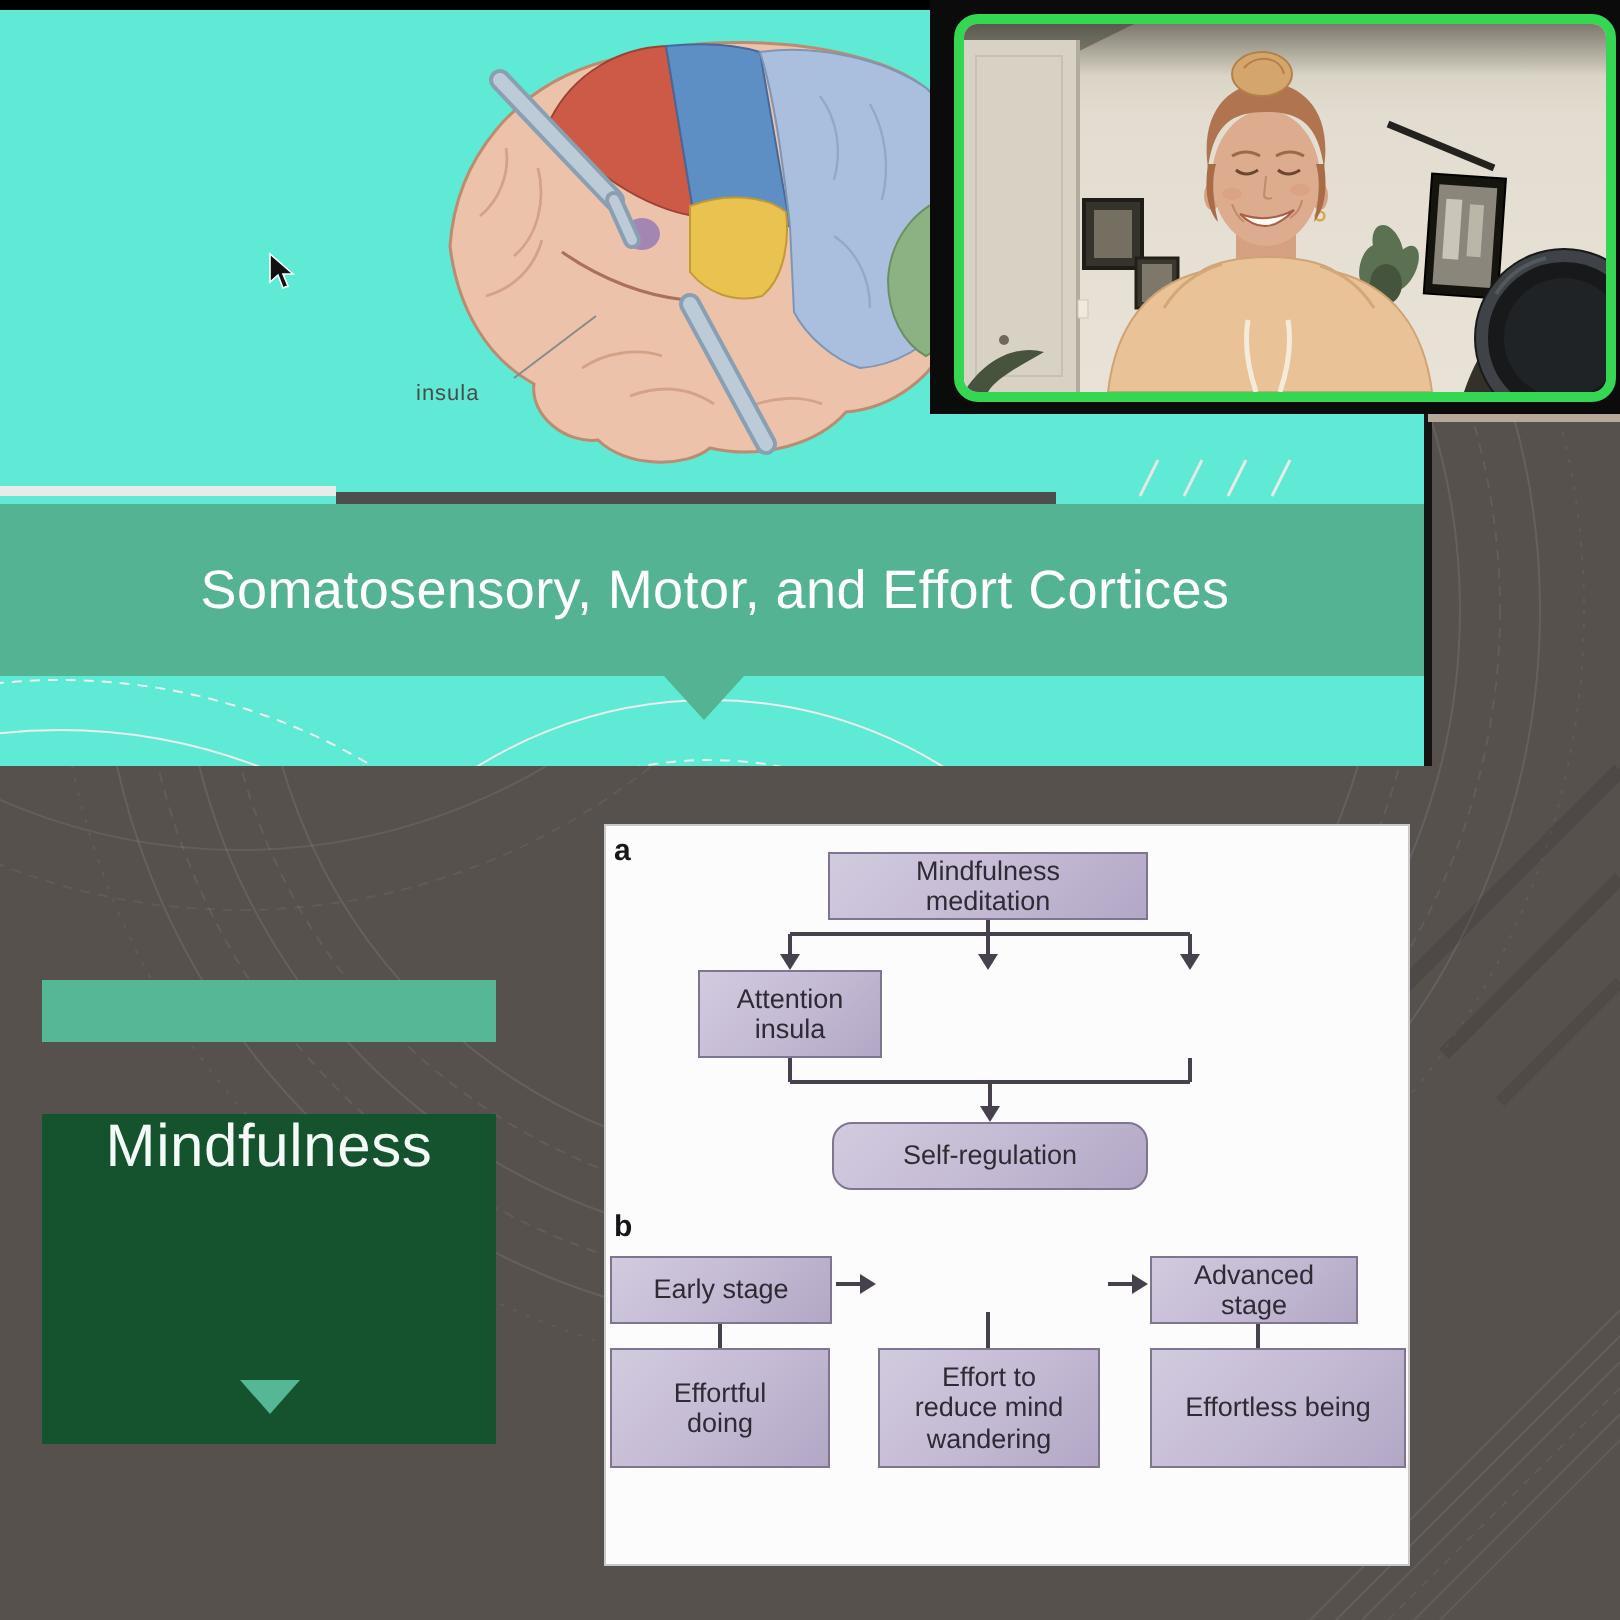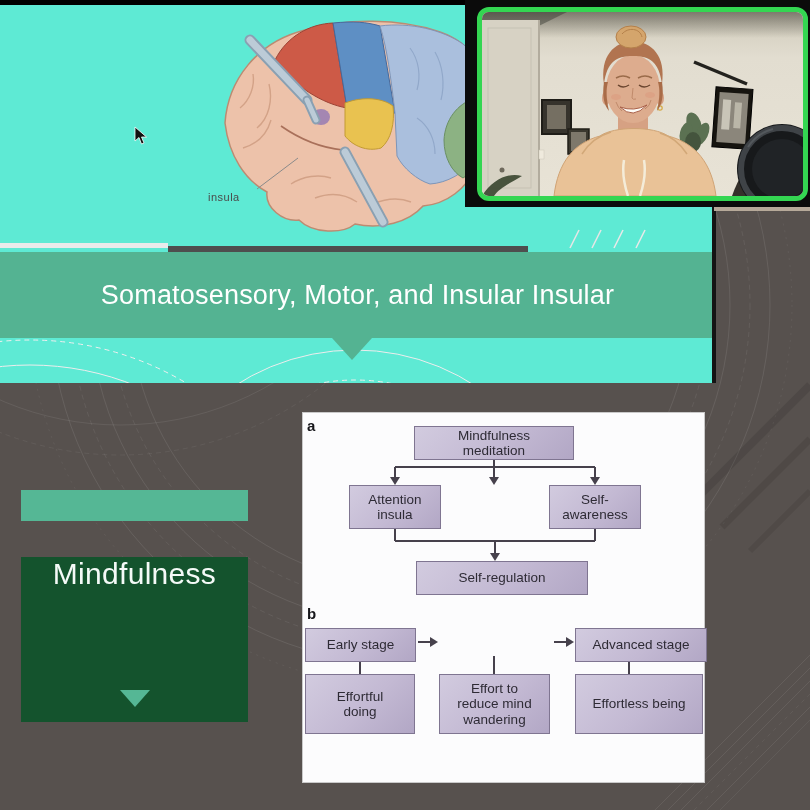"Somatosensory, Motor, and Insular" div { text: Insular Insular -> Effort Cortices }
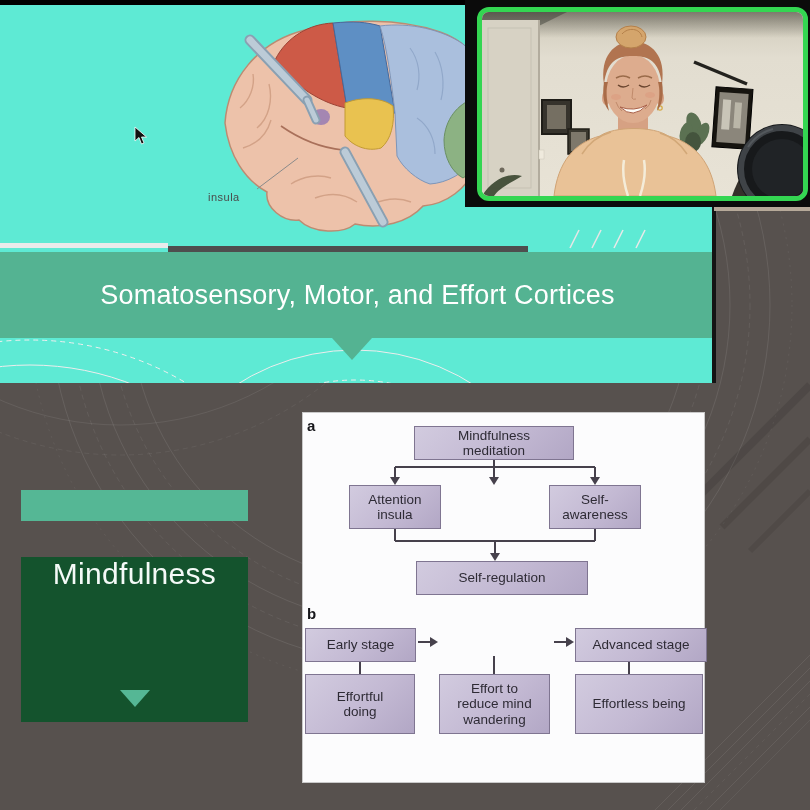"Self-awareness" div.fbox { html: <div>Self-awareness</div> -> none }
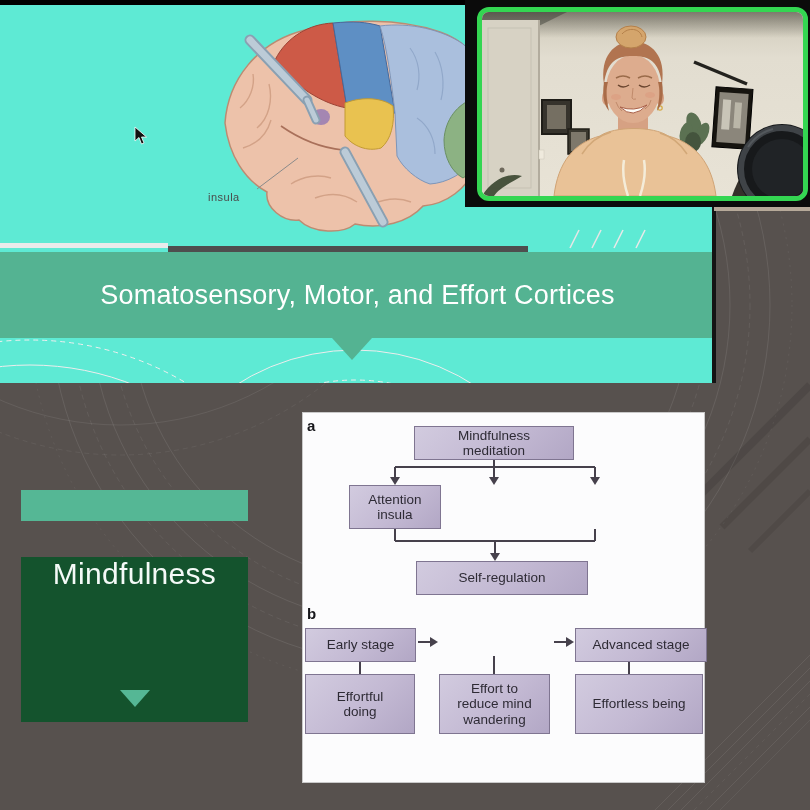"Self-regulation" div.fbox { border-radius: none -> 10px; width: 172px -> 158px }
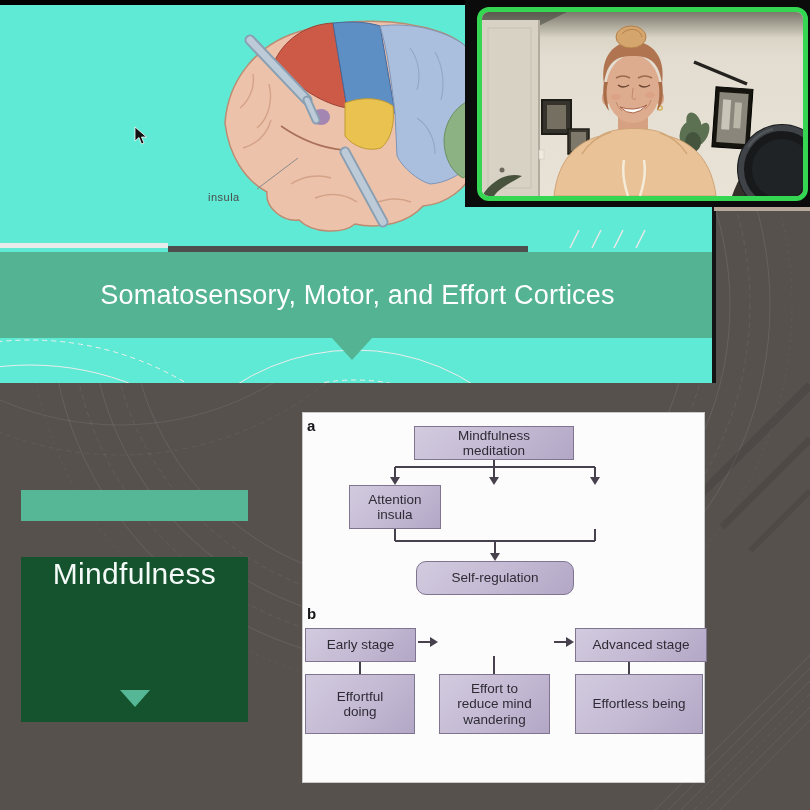"Advanced stage" div.fbox { width: 132px -> 104px }
